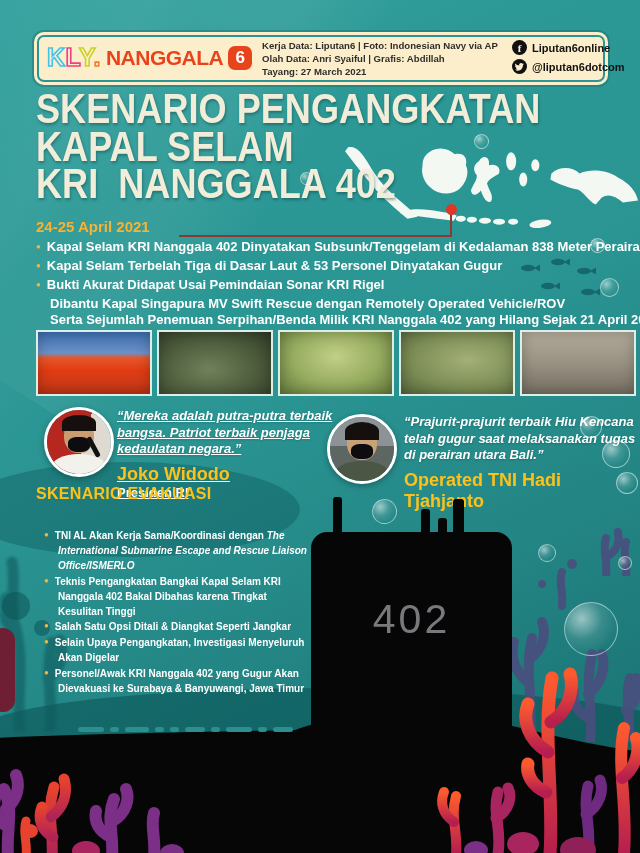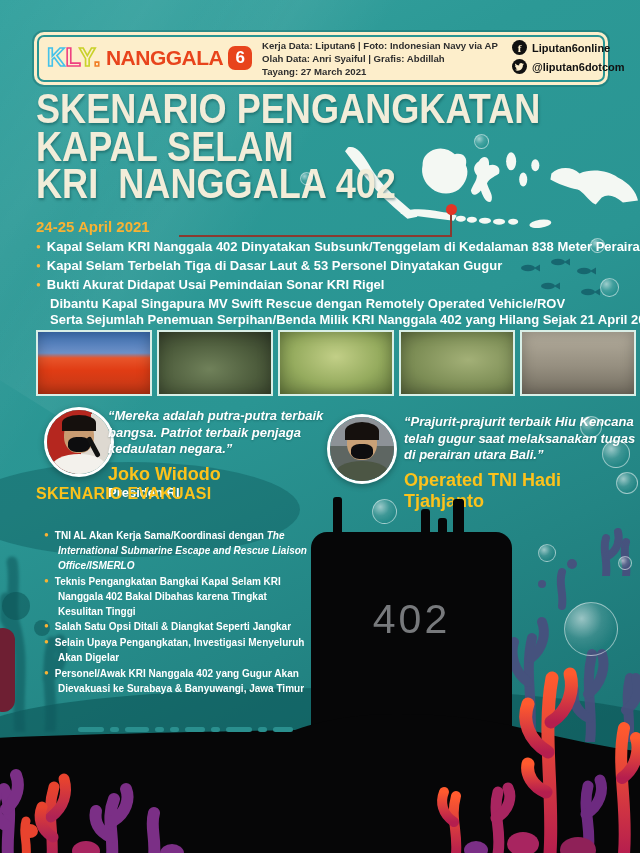"“Mereka adalah putra-putra terbaik" div.qt { left: 108px -> 117px; text-decoration: none -> underline }
